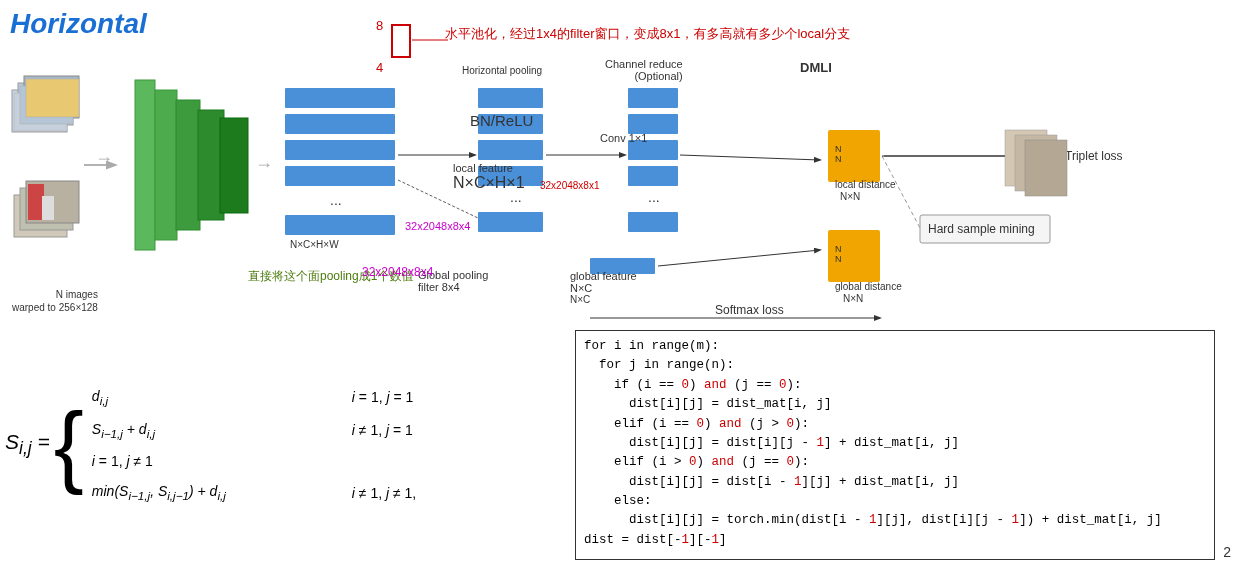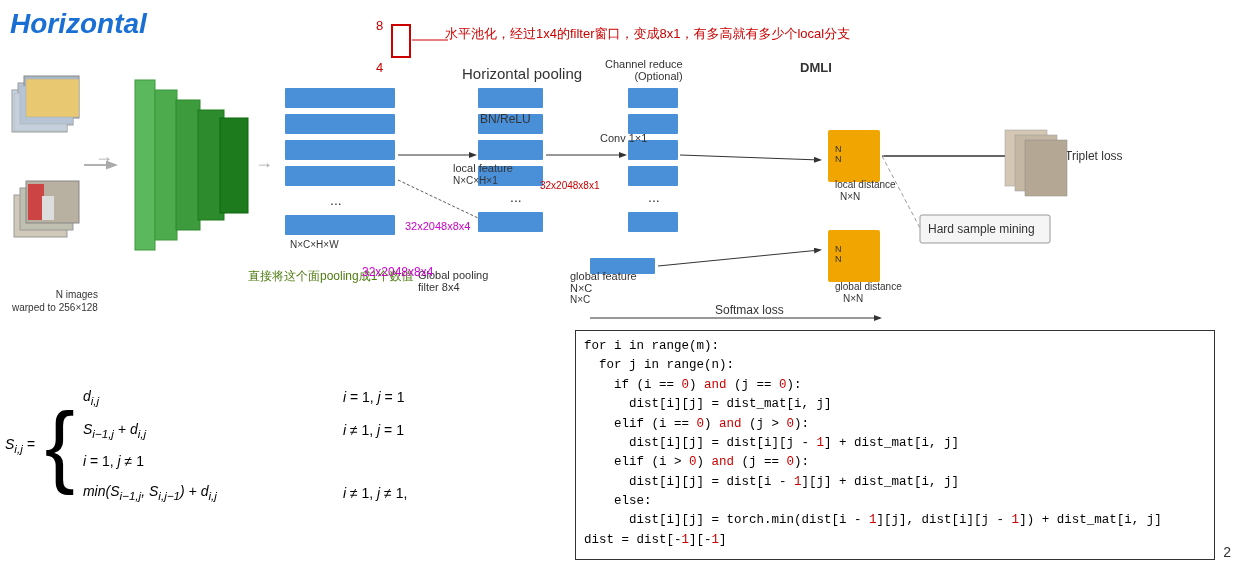"Horizontal pooling" div { font-size: 15px -> 10px }
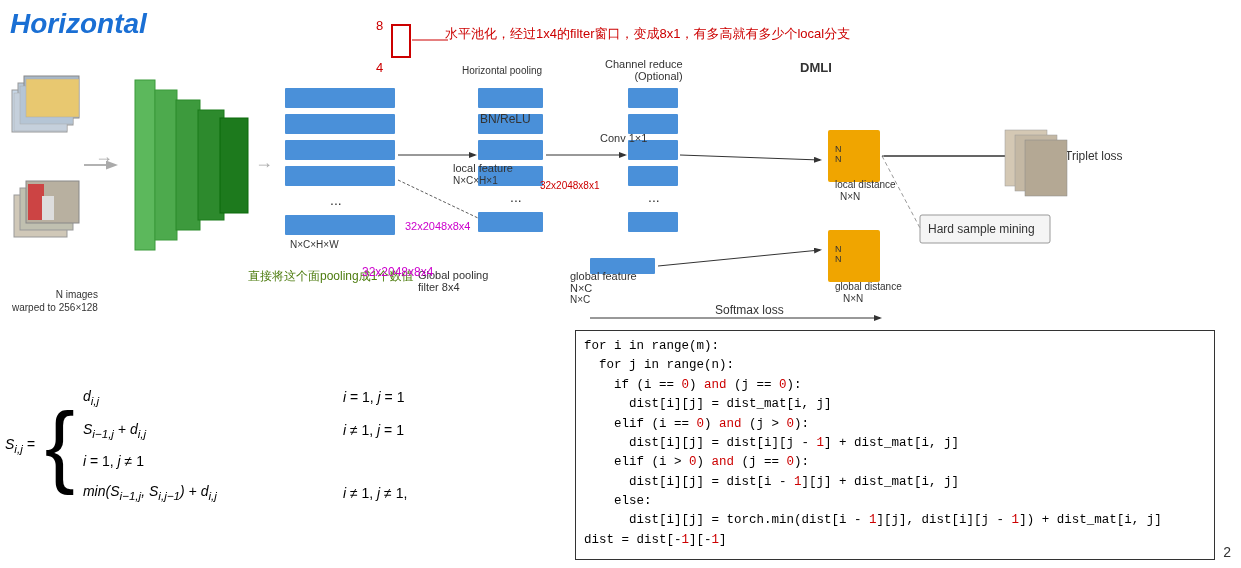"BN/ReLU" div { font-size: 12px -> 15px; left: 455px -> 445px }
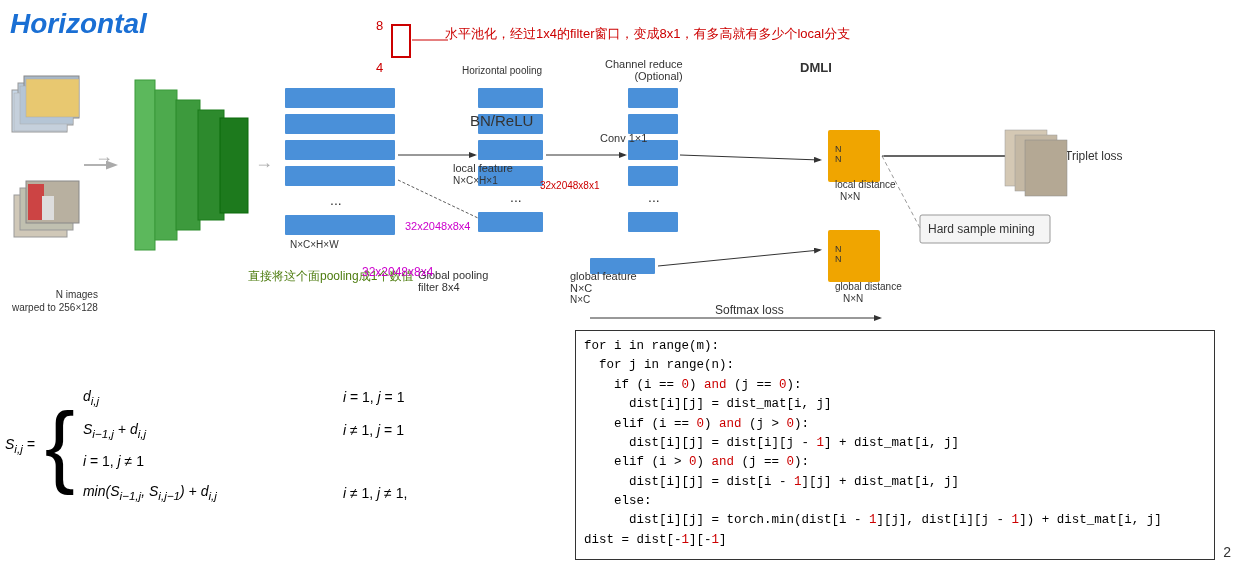"N×C×H×1" span { font-size: 10px -> 16px }
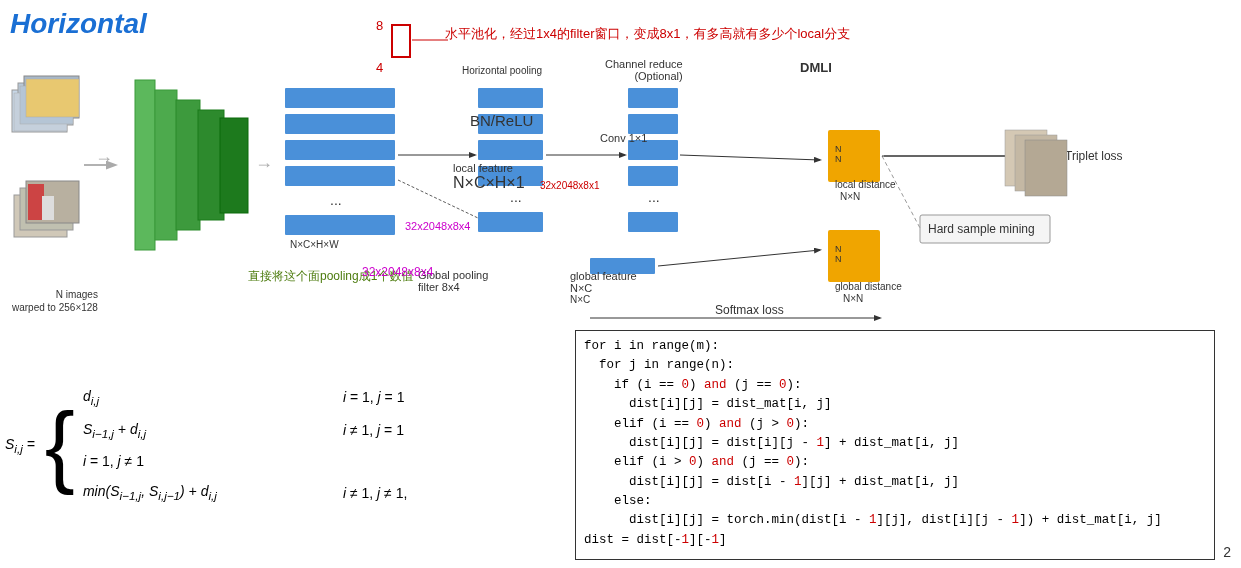"Si,j =" .math-lhs { font-size: 14px -> 21px; margin-right: 10px -> 4px }
